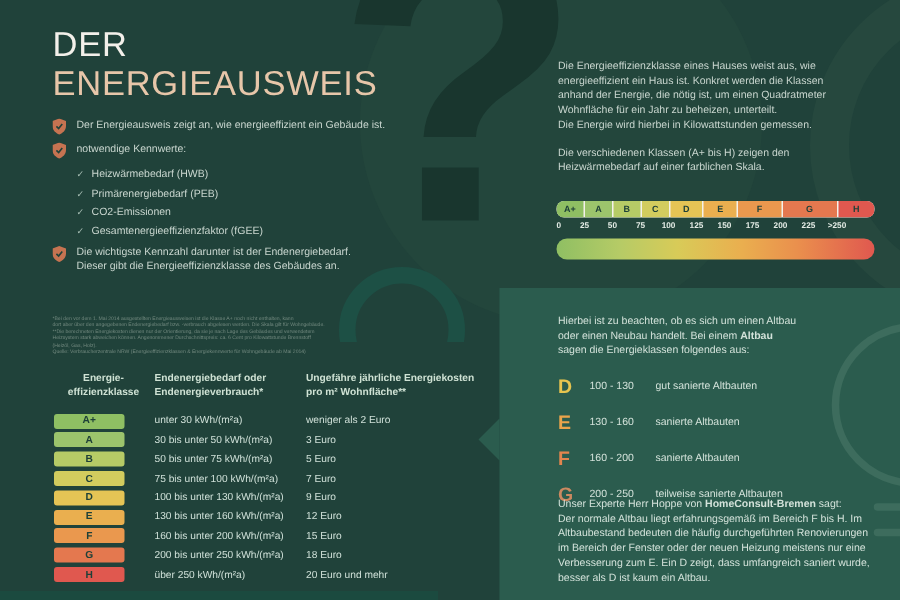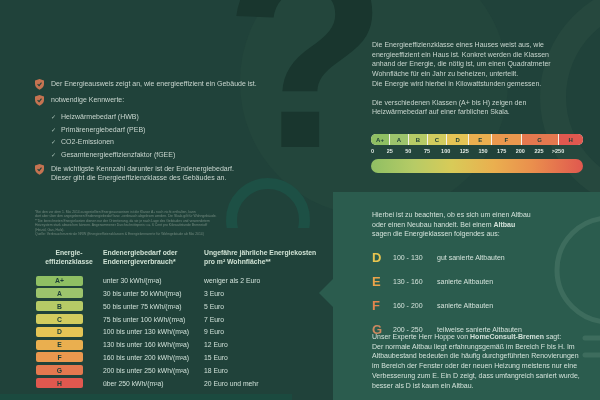"DER" div.title { html: none -> <div> <div>DER</div> <div>ENERGIEAUSWEIS</div> </div> }
